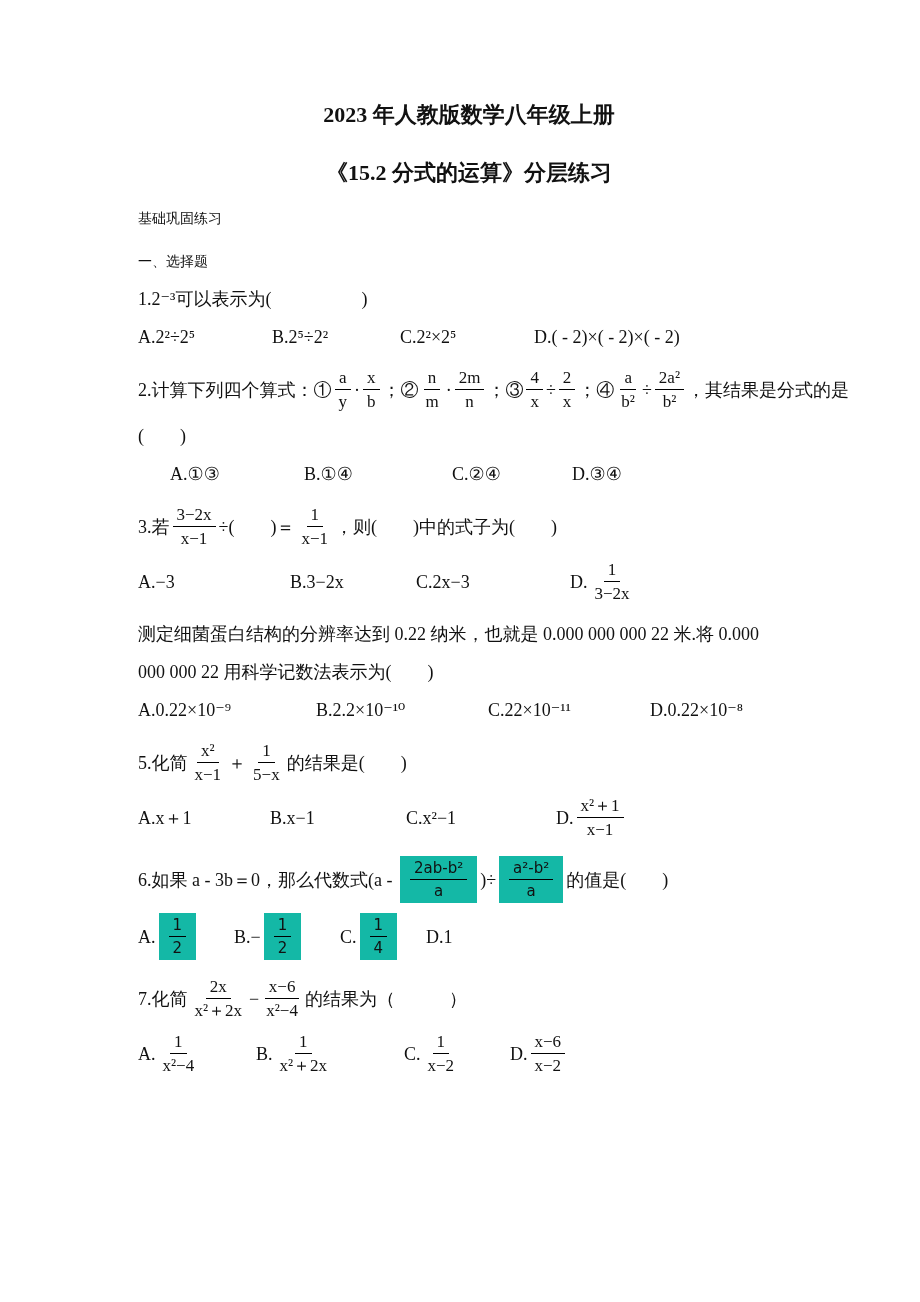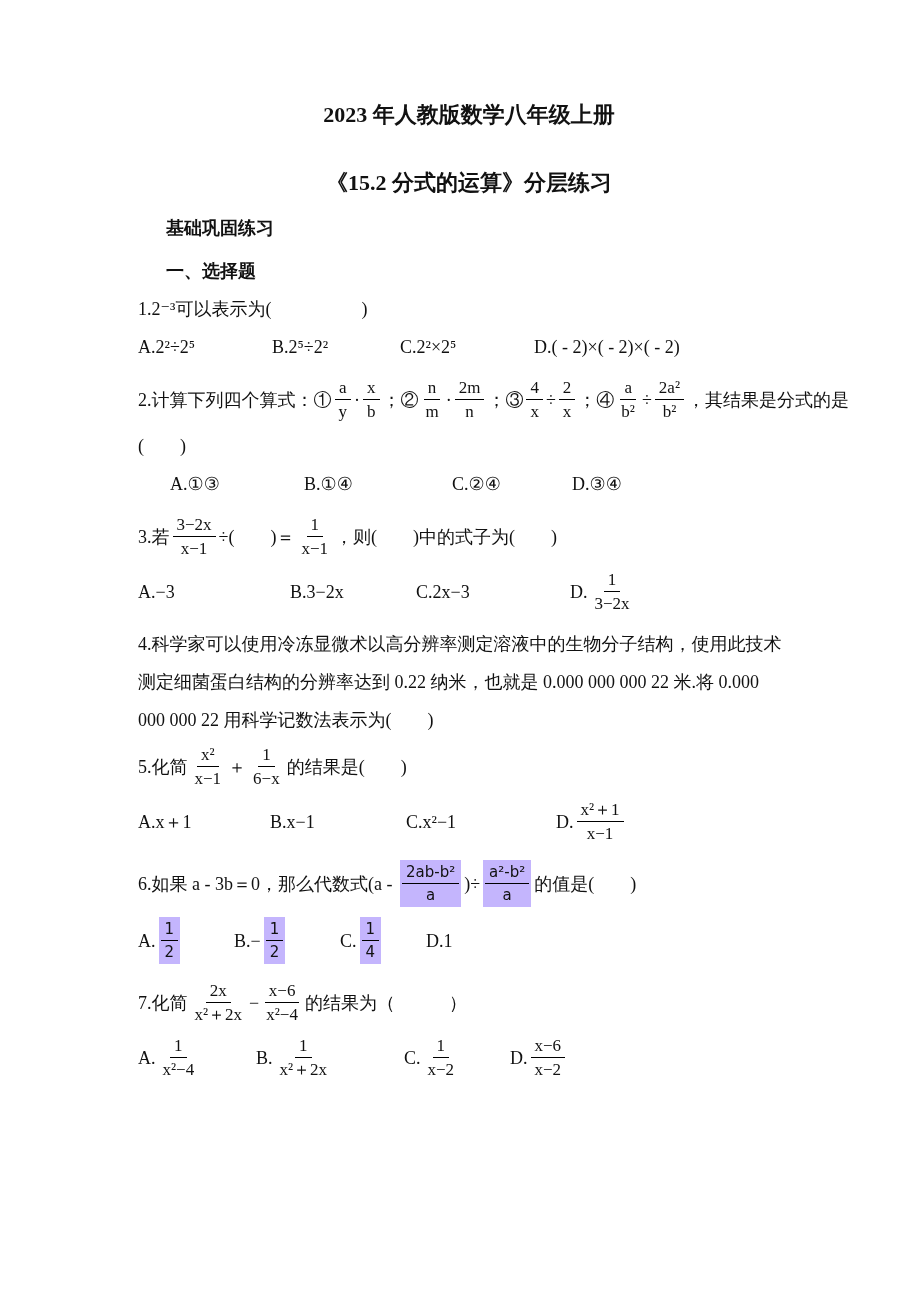"2023 年人教版数学八年级上册" .doc-title { margin-bottom: 38px -> 28px }
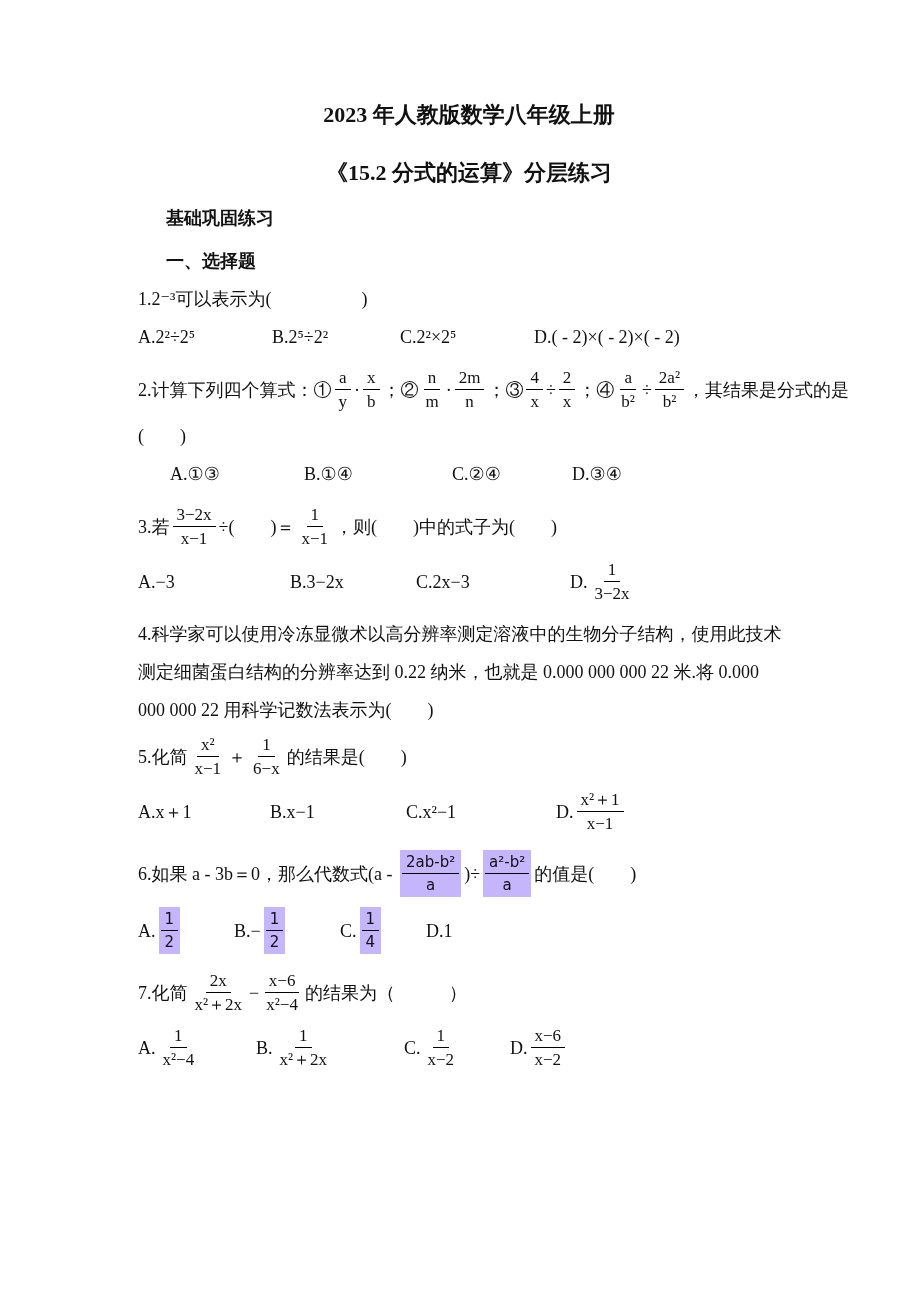"基础巩固练习" .hdr { font-size: 18px -> 14px; font-weight: bold -> normal; margin-left: 28px -> none }
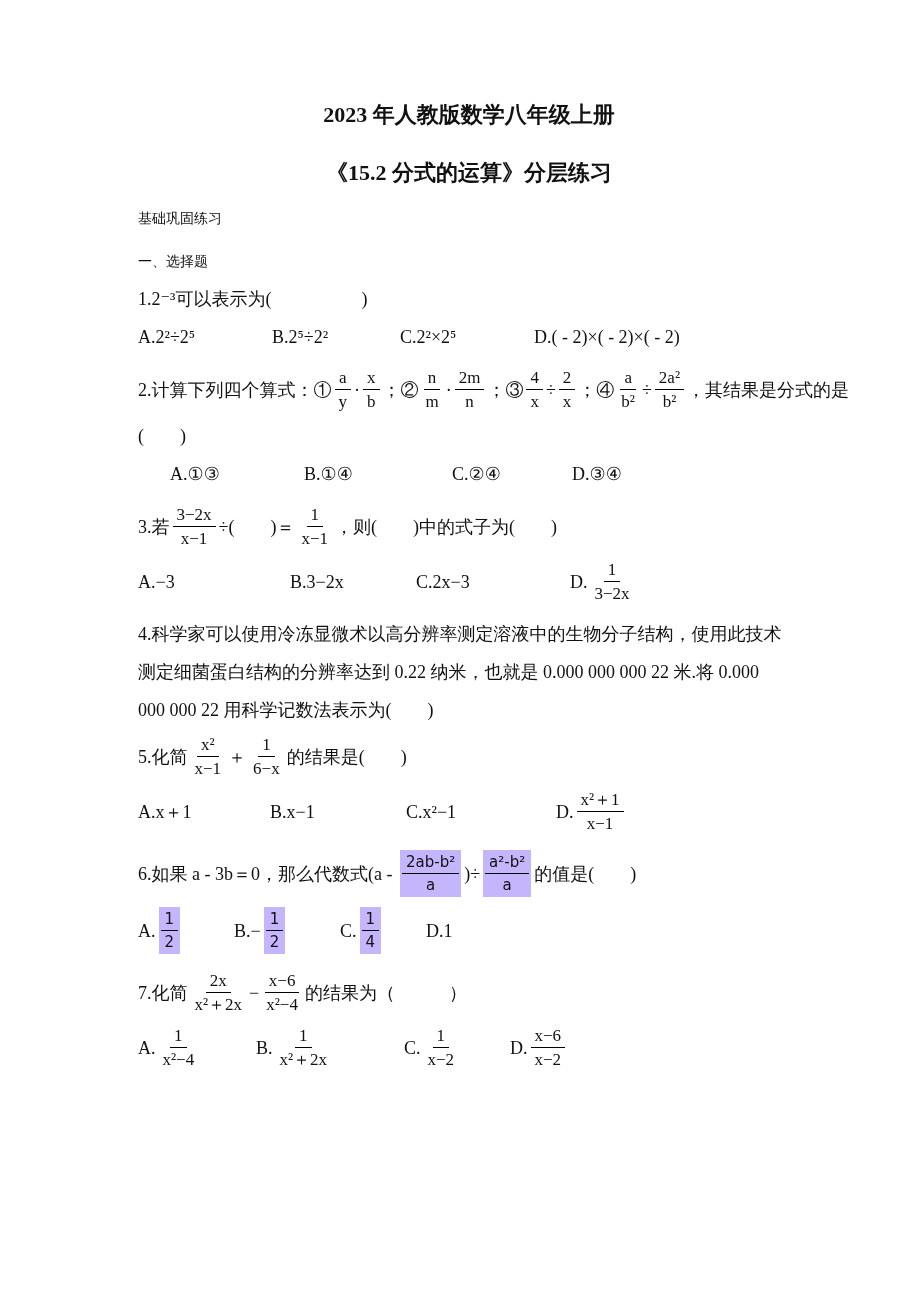"4.科学家可以使用冷冻显微术以高分辨率测定溶液中的生物分子结构，使用此技术" div.stem-line { html: <div> <span>4.科学家可以使用冷冻显微术以高分辨率测定溶液中的生物分子结构，使用此技术</span> </div> -> none }
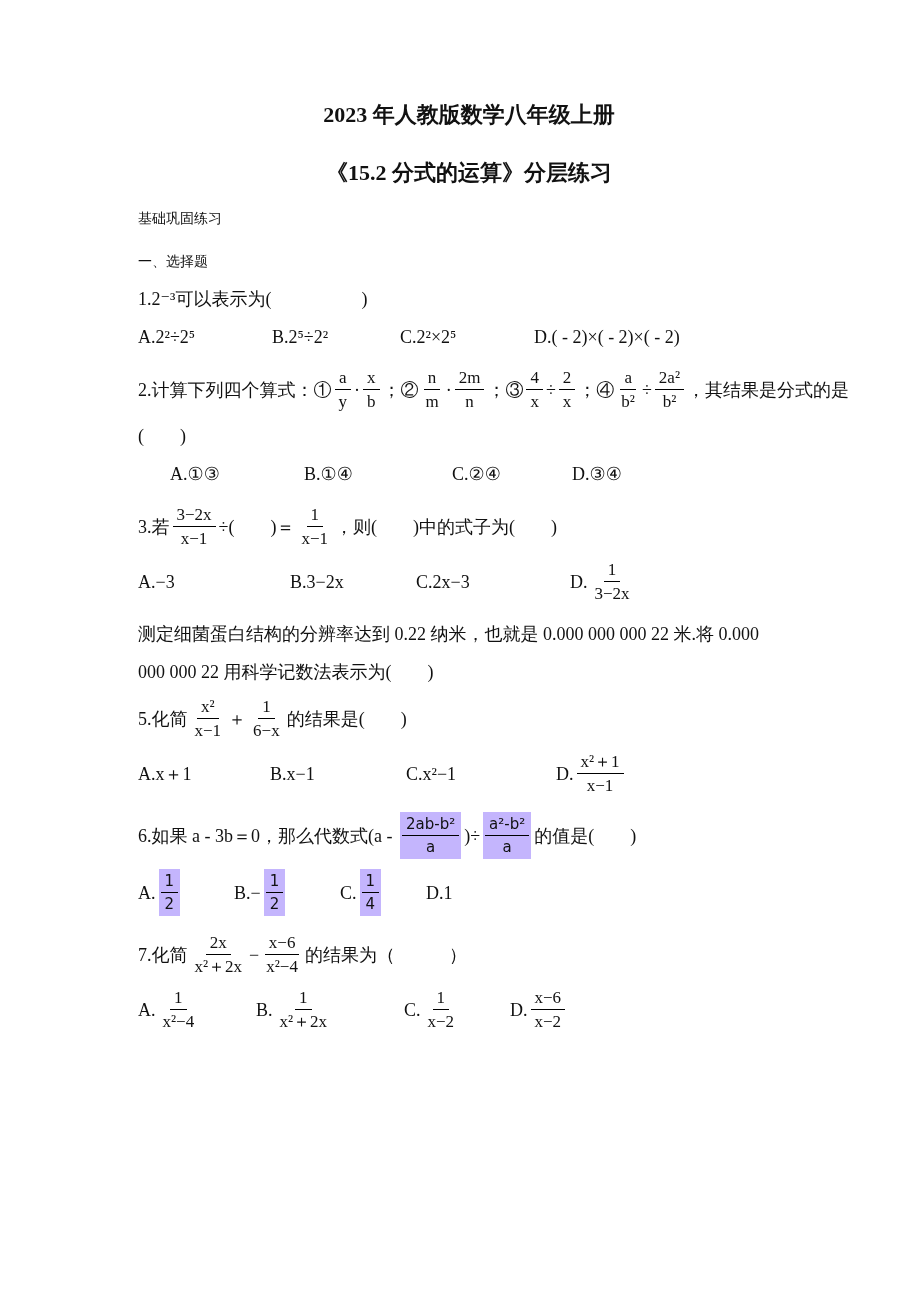"A.0.22×10⁻⁹" div.options { html: none -> <div> <span> <span>A.0.22×10⁻⁹</span> </span> <span> <span>B.2.2×10⁻¹⁰</span> </span> <span> <span>C.22×10⁻¹¹</span> </span> <span> <span>D.0.22×10⁻⁸</span> </span> </div> }
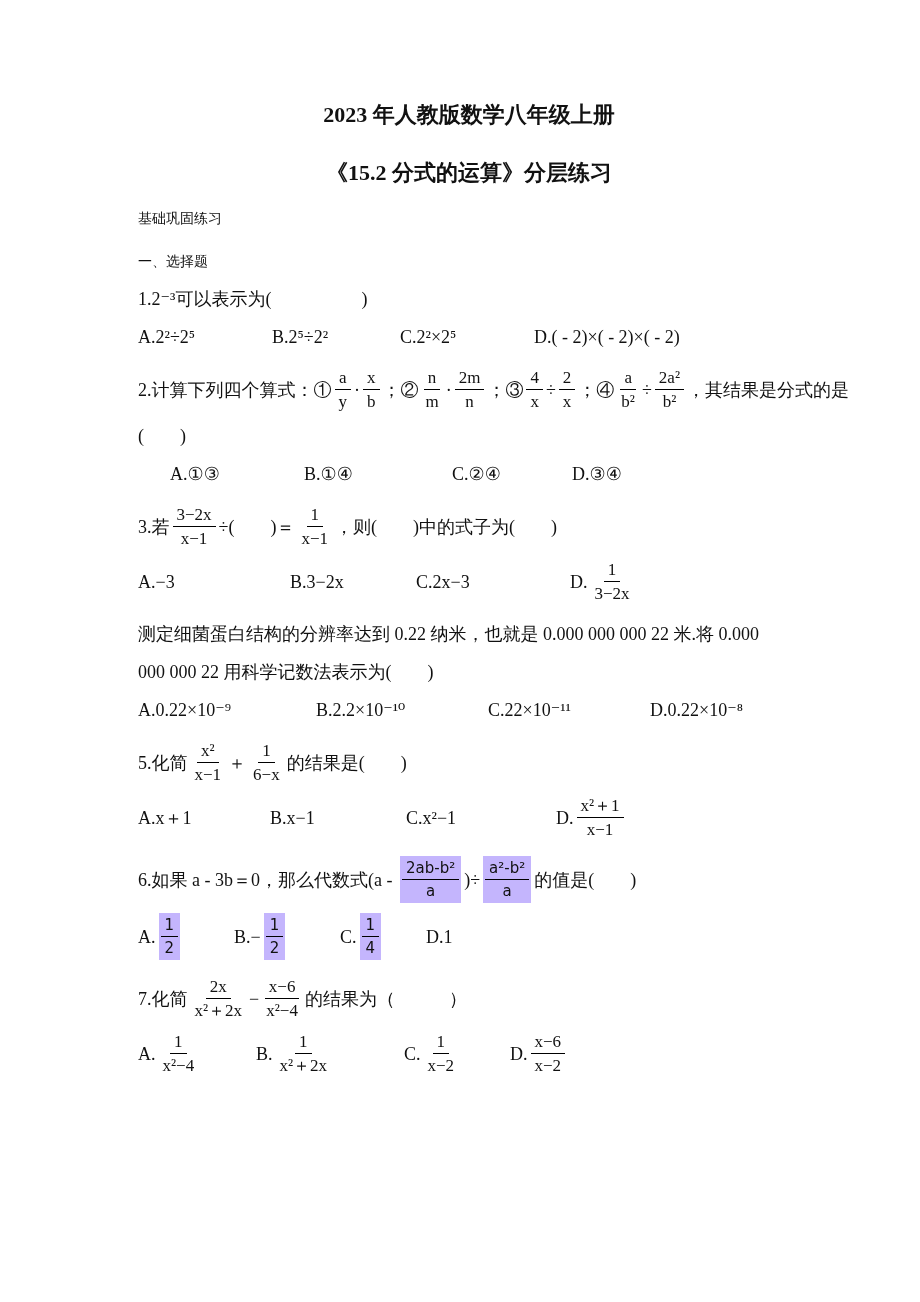"6−x" span.den { text: 6 -> 5 }
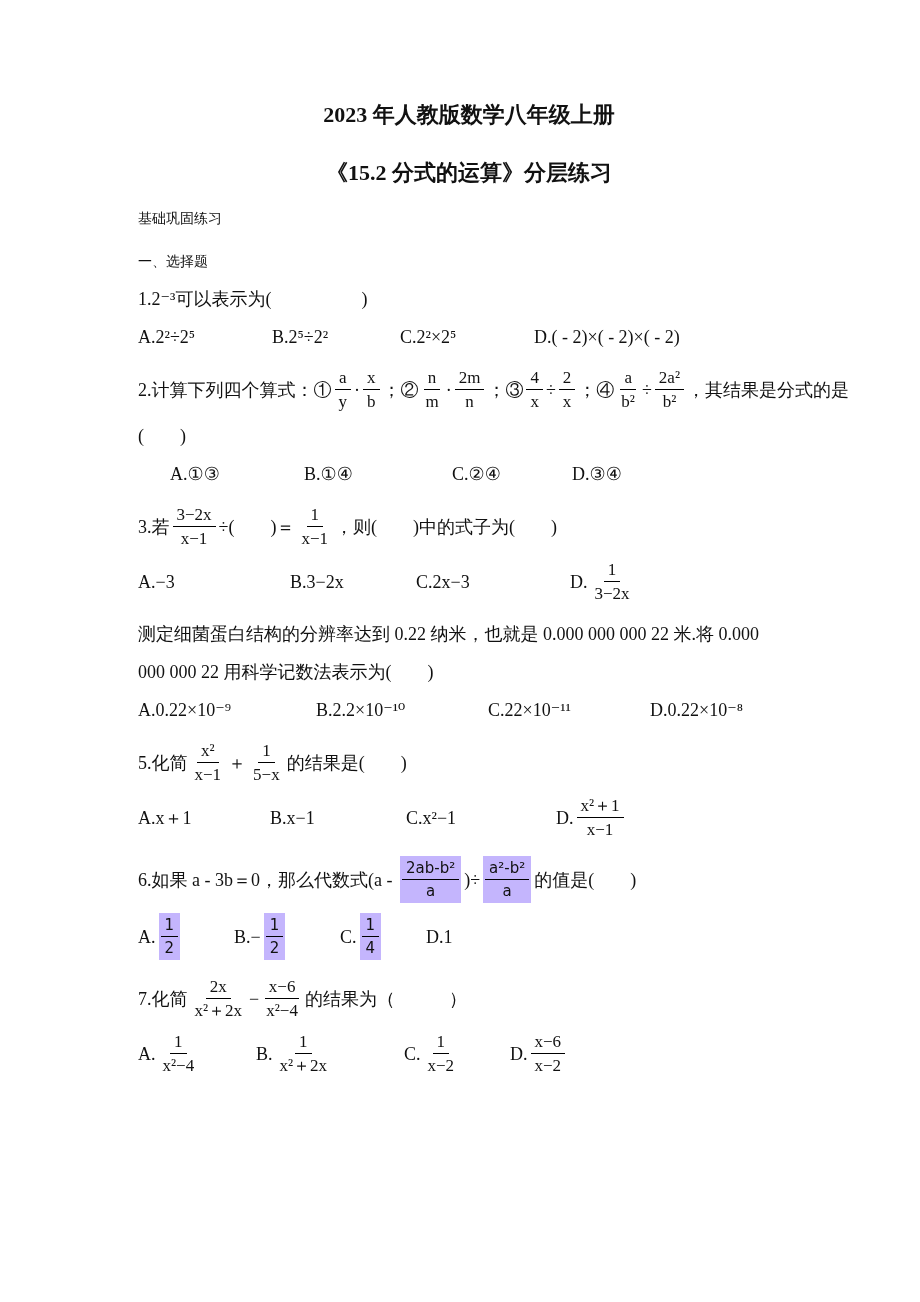"2ab-b²" .frac.gray { background: #c4b5fd -> #14b8a6; padding: 2px 2px -> 2px 10px }
